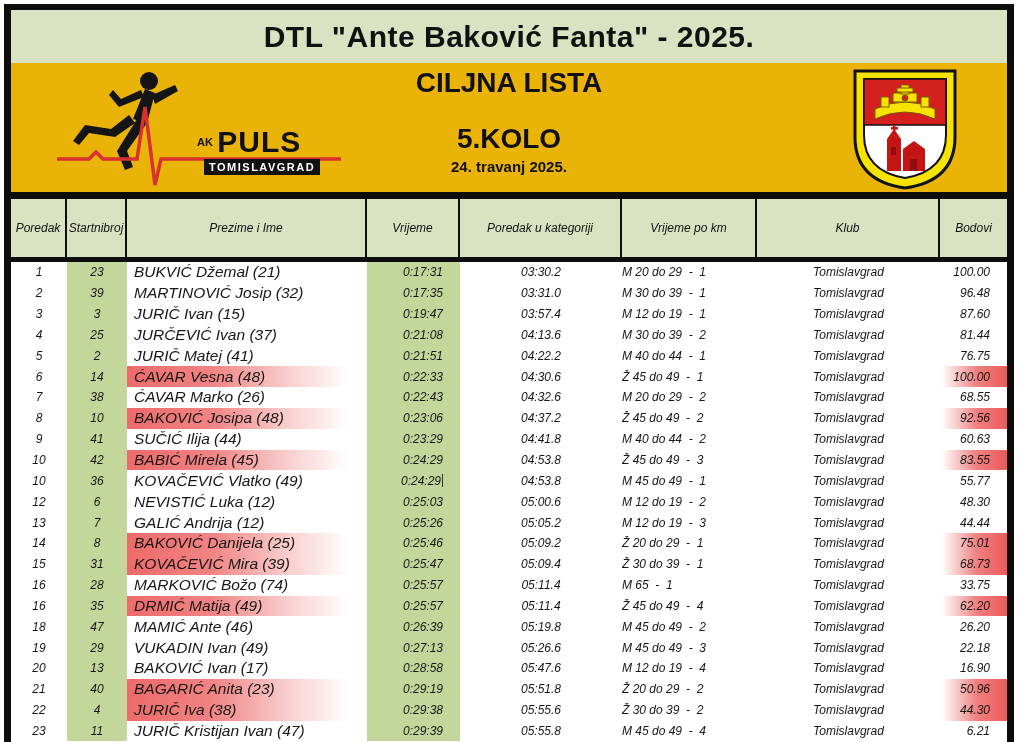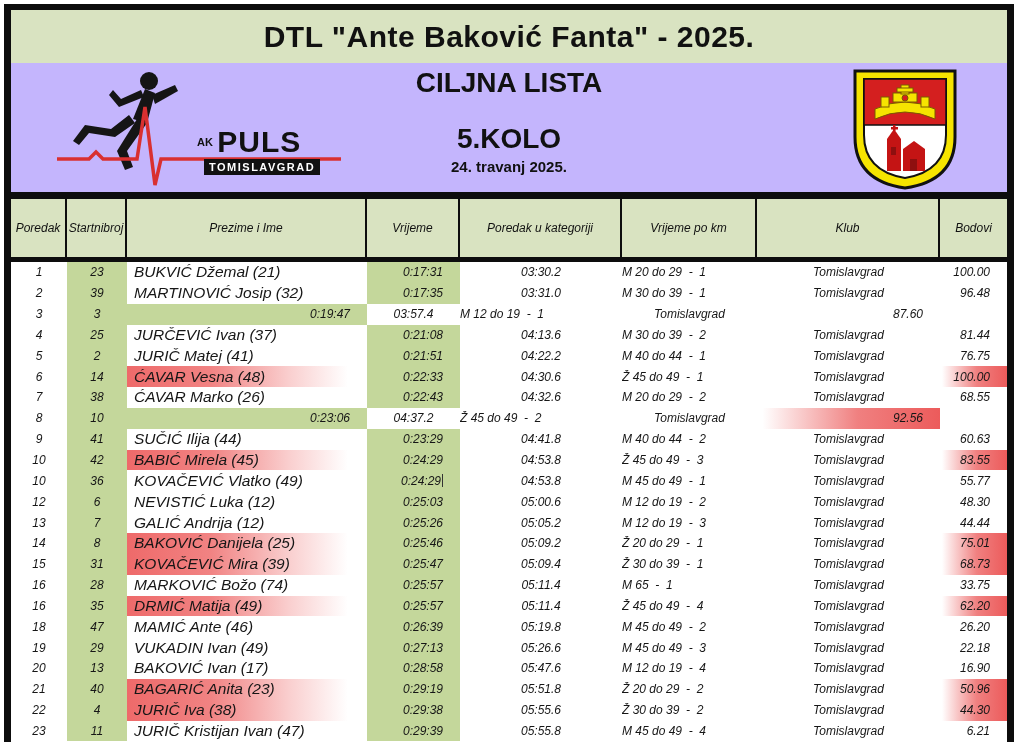"CILJNA LISTA" .header-area { background: #c4b5fd -> #eab308 }
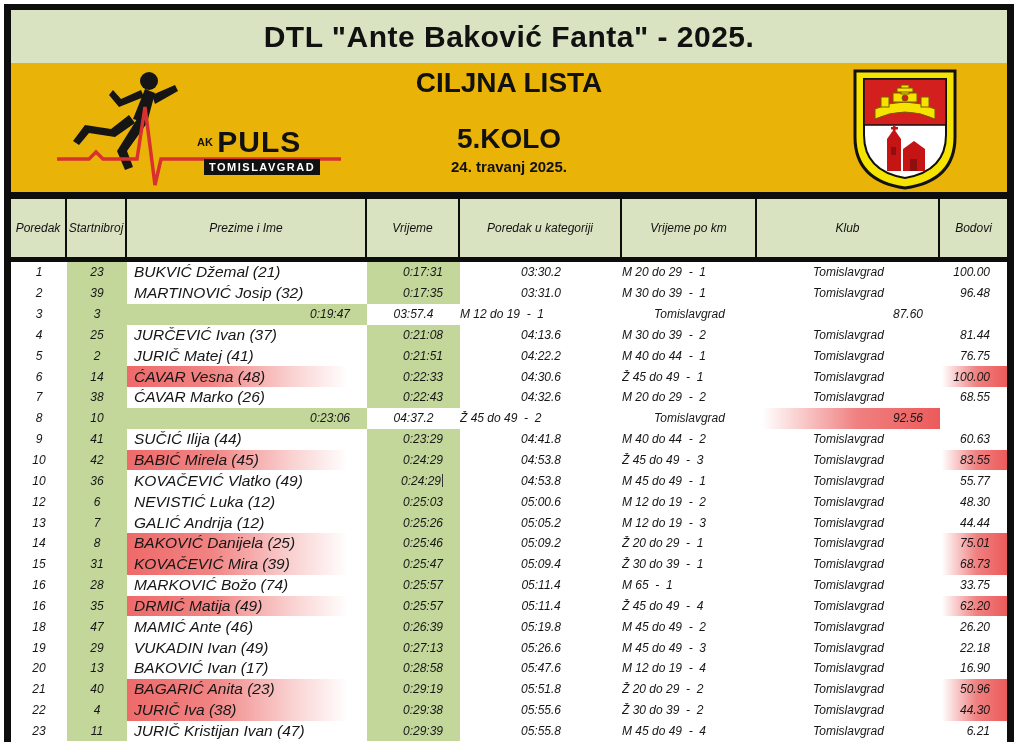"JURIČ Ivan (15)" div.c { html: none -> <div>JURIČ Ivan (15)</div> }
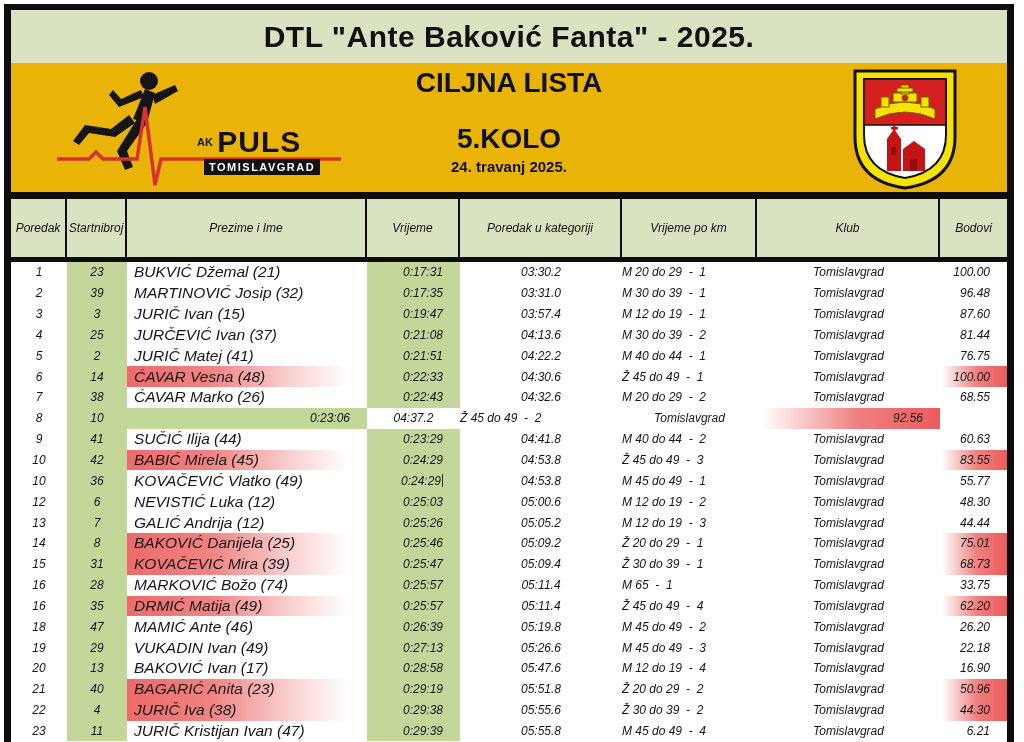"BAKOVIĆ Josipa (48)" div.c { html: none -> <div>BAKOVIĆ Josipa (48)</div> }
